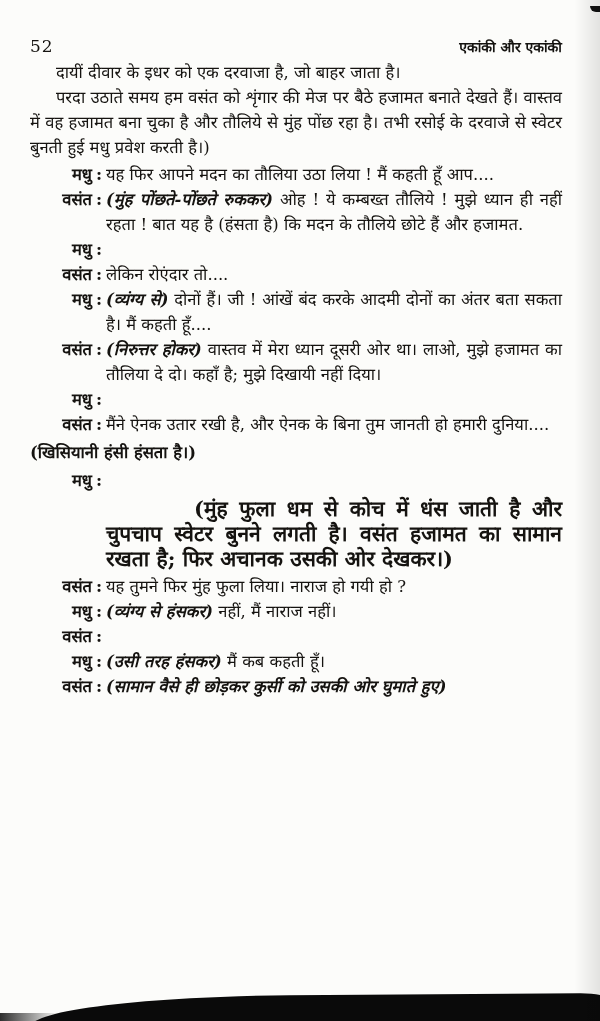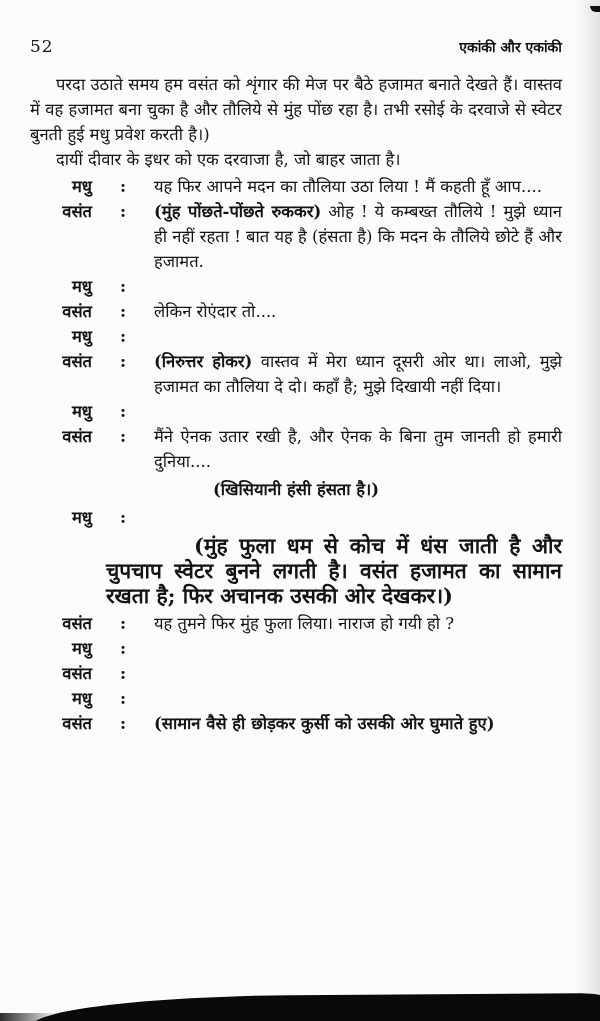"52" .header-row { margin-bottom: 12px -> 0 }
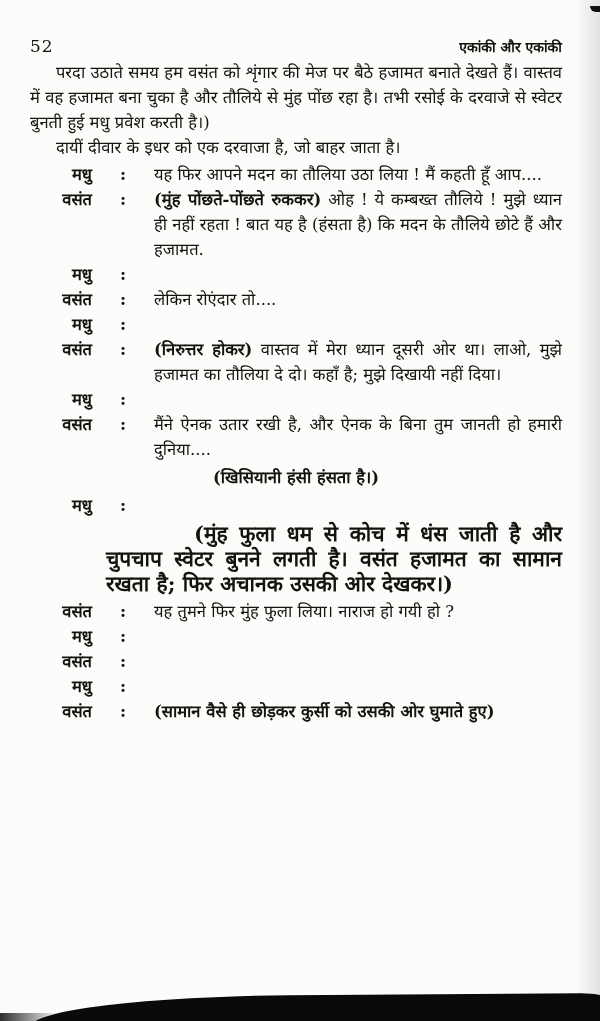"परदा उठाते समय हम वसंत" p { order: before "दायीं दीवार के इधर को" -> after "दायीं दीवार के इधर को" }
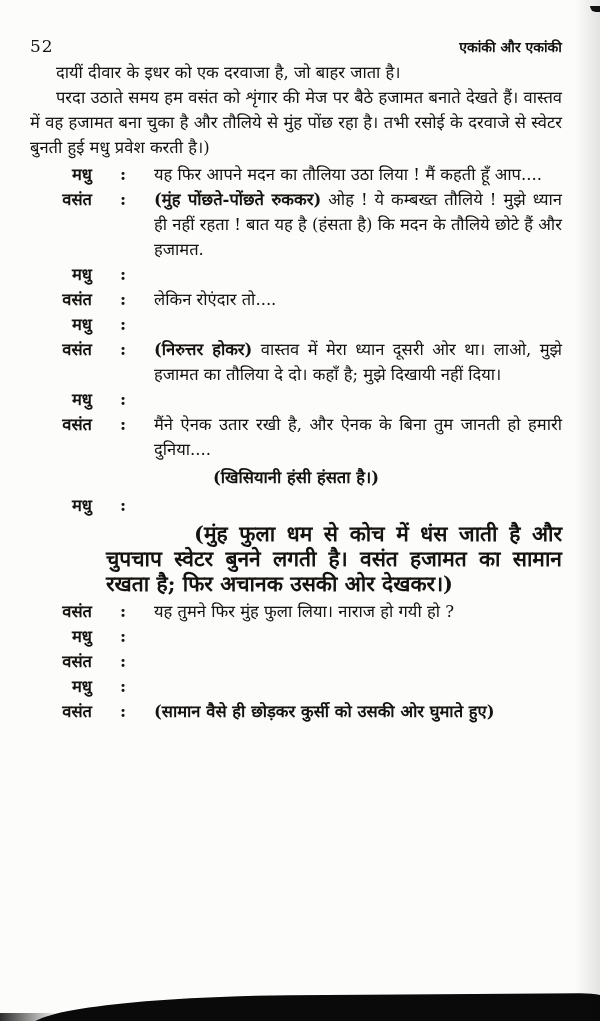"मधु" .entry { gap: 24px -> none }
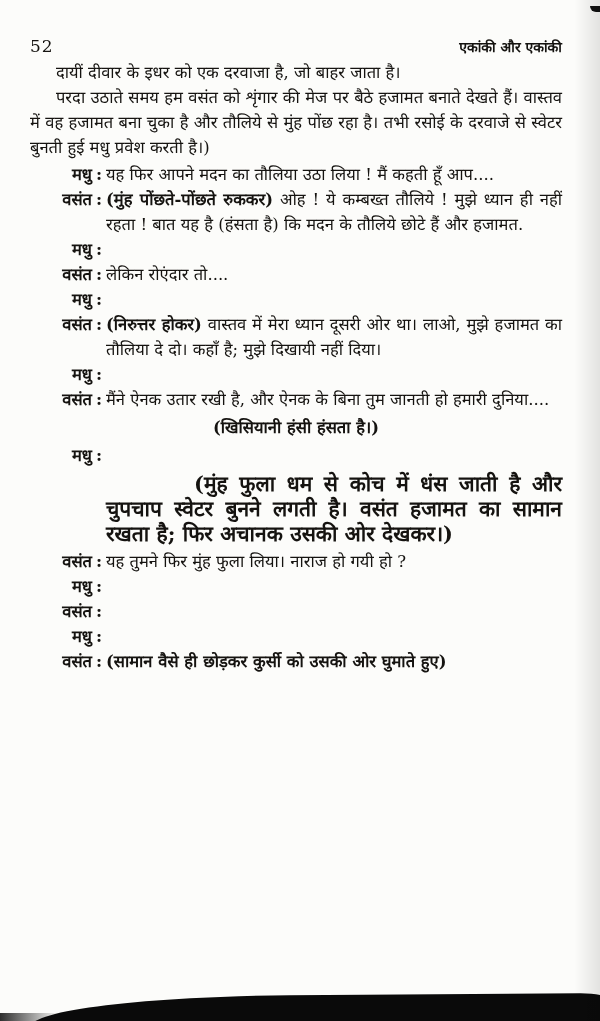"(मुंह पोंछते-पोंछते रुककर)" .dir { font-style: none -> italic }
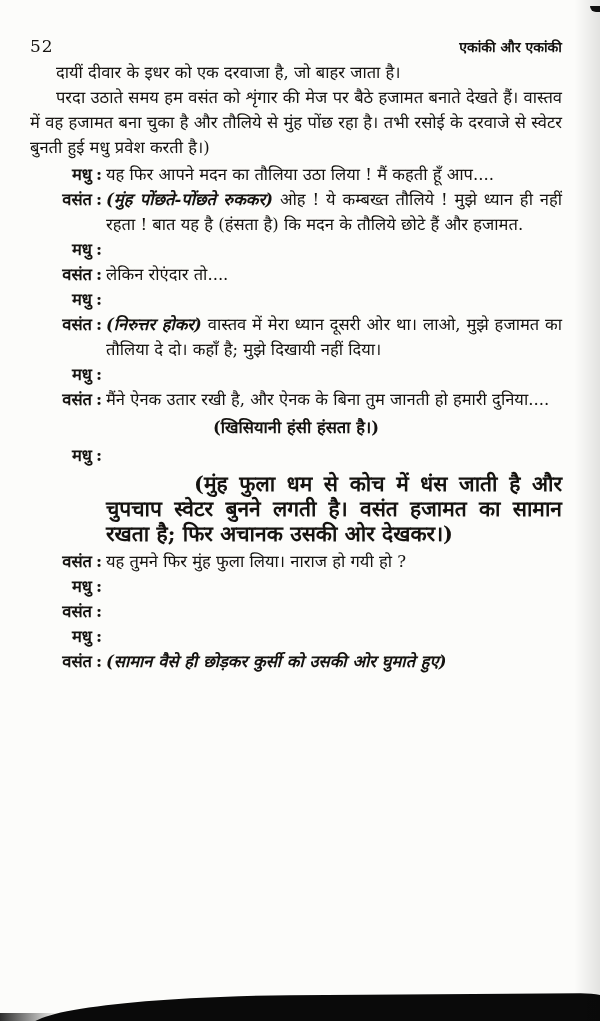"(व्यंग्य से) दोनों हैं। जी" span.speech-cell { html: none -> <span><span>(व्यंग्य से)</span><span> दोनों हैं। जी ! आंखें बंद करके आदमी दोनों का अंतर बता सकता है। मैं कहती हूँ....</span></span> }
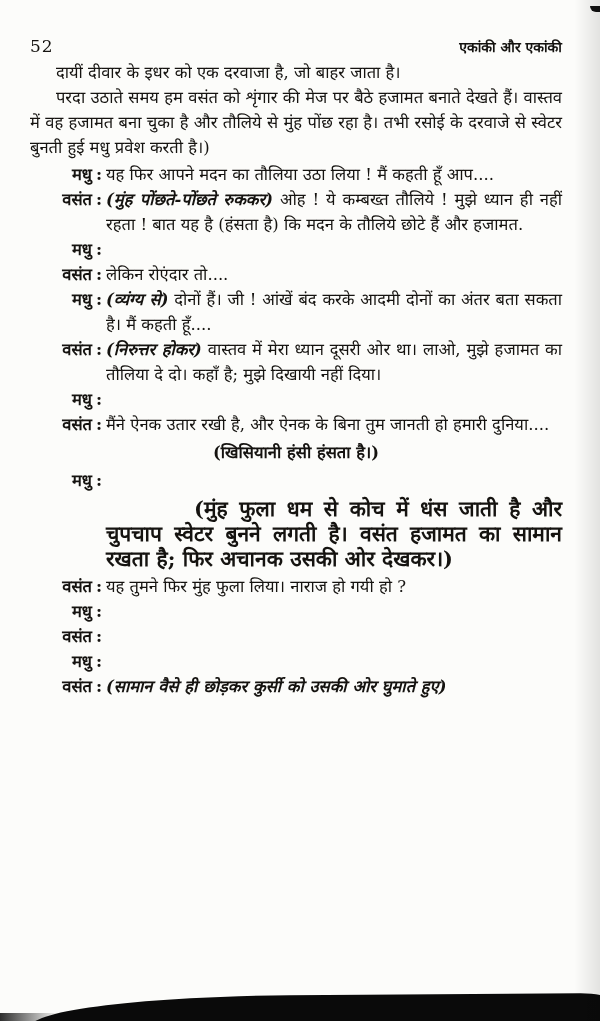"(खिसियानी हंसी हंसता है।)" .centered-direction { text-align: center -> none }
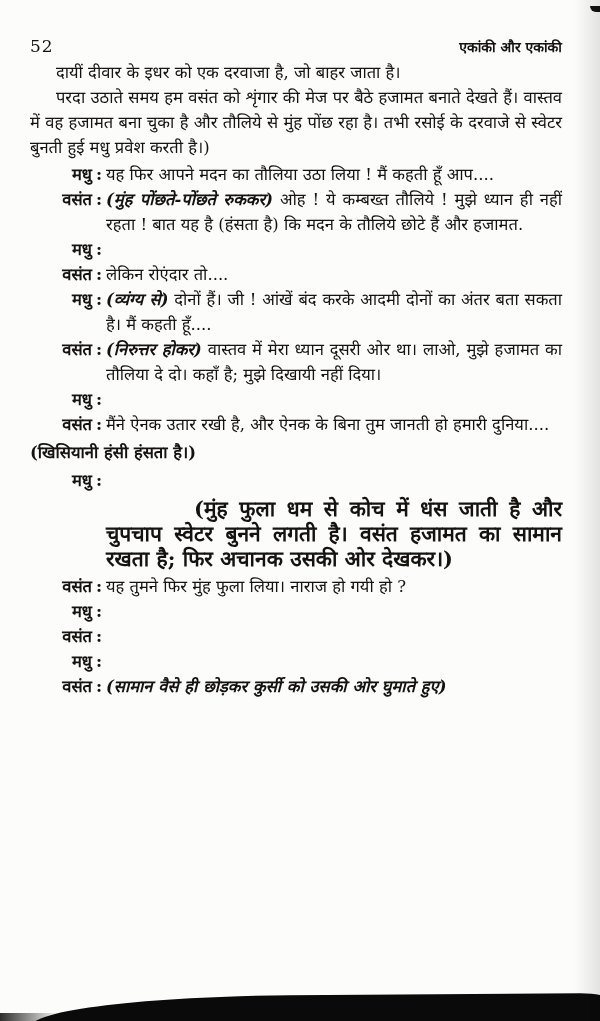"(व्यंग्य से हंसकर) नहीं, मैं" span.speech-cell { html: none -> <span><span>(व्यंग्य से हंसकर)</span><span> नहीं, मैं नाराज नहीं।</span></span> }
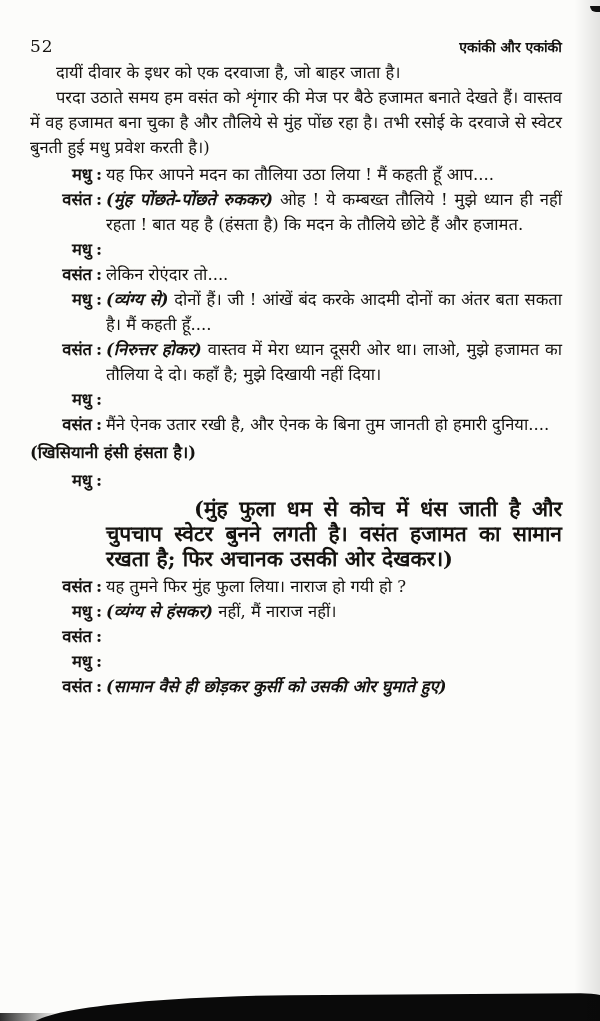"(उसी तरह हंसकर) मैं कब" span.speech-cell { html: none -> <span><span>(उसी तरह हंसकर)</span><span> मैं कब कहती हूँ।</span></span> }
